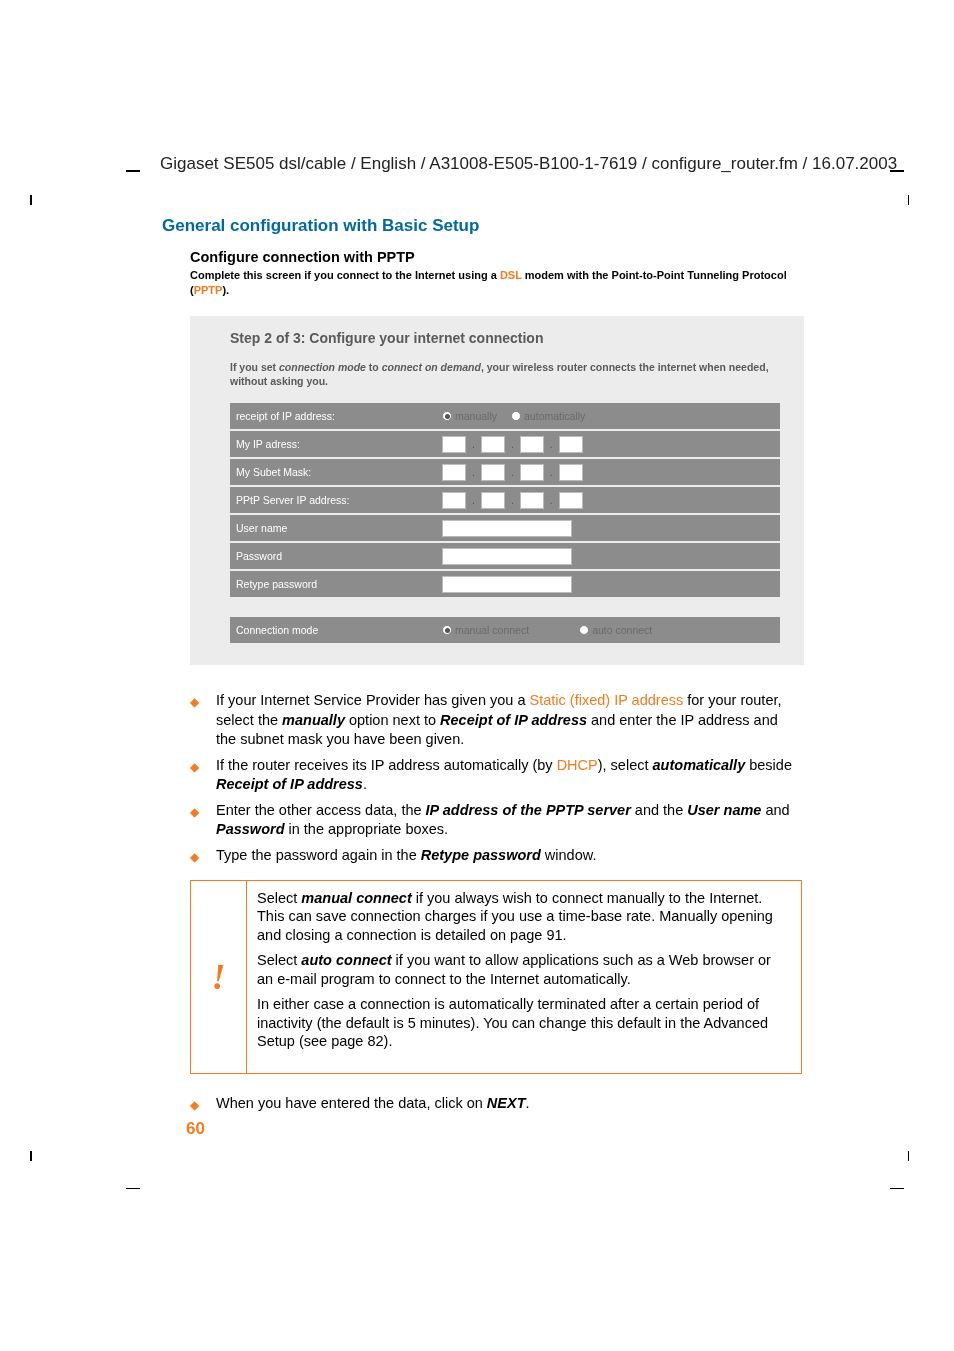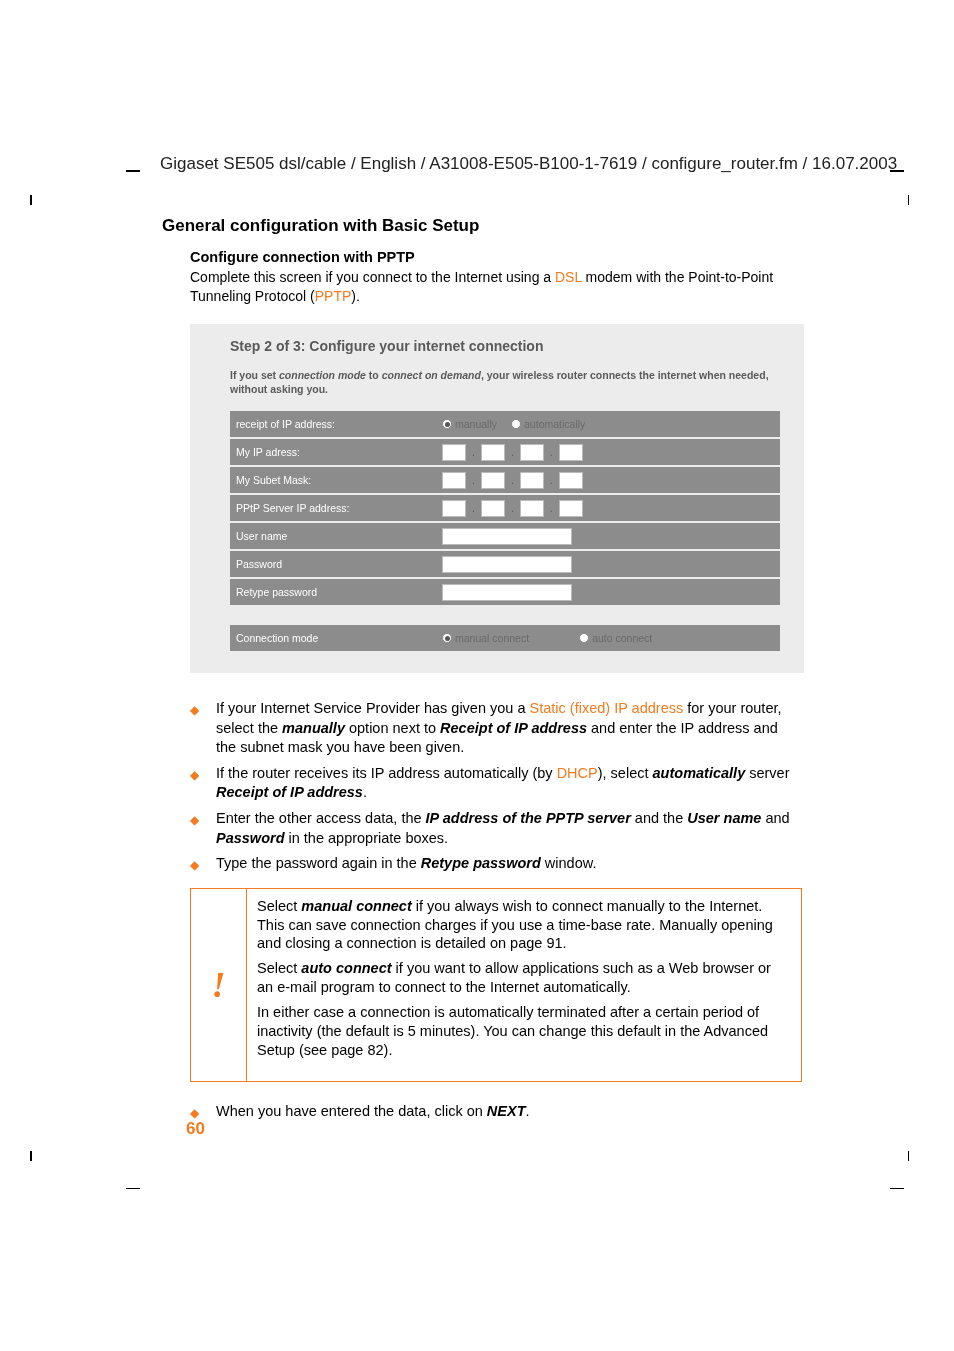"General configuration with Basic Setup" .section-title { color: #000000 -> #0369a1 }
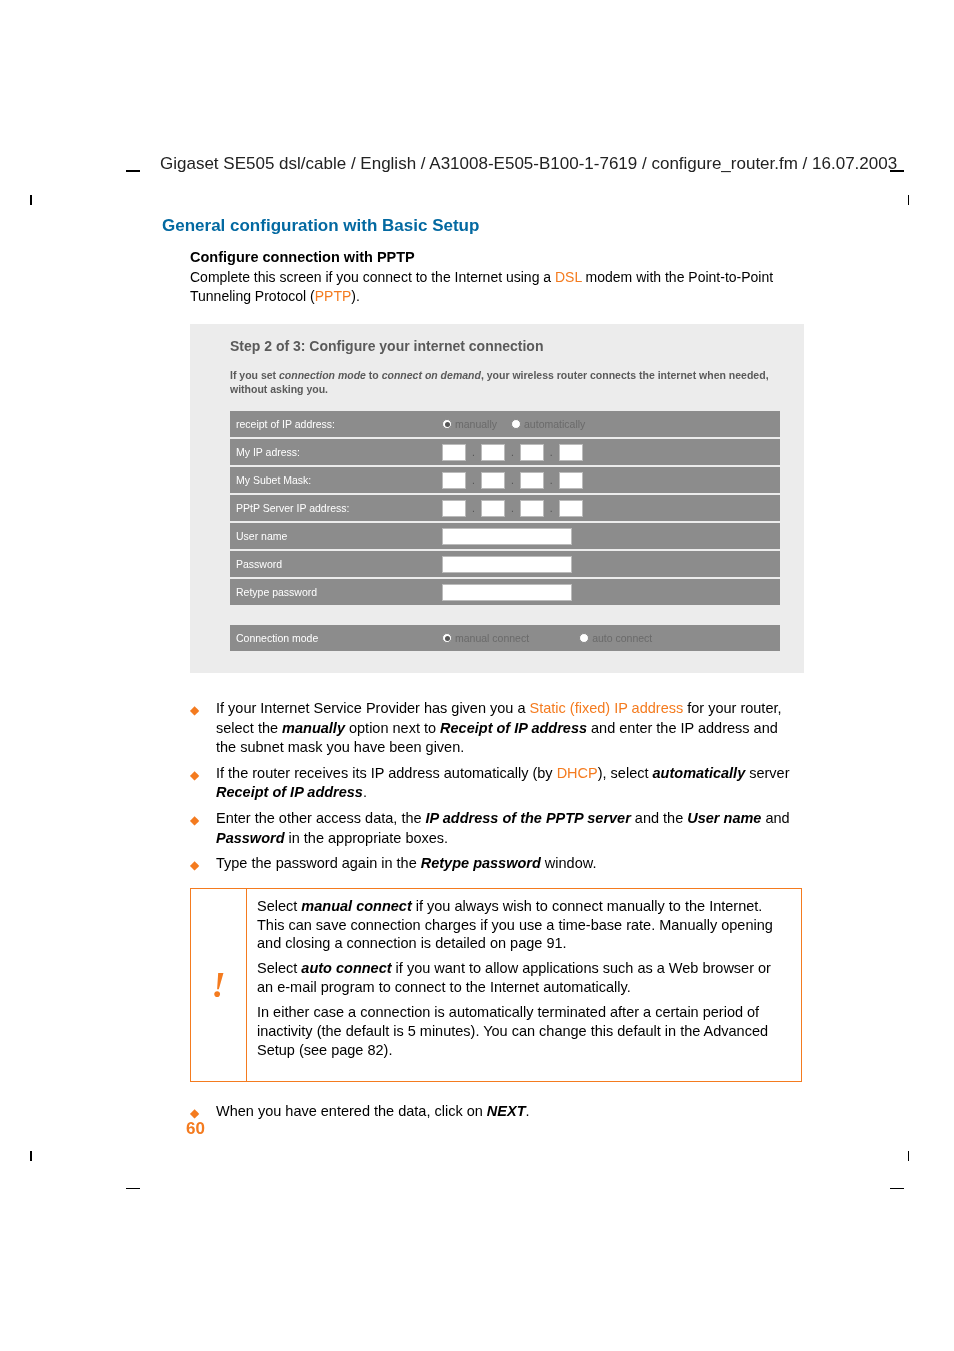"Complete this screen if you" .para { font-size: 14px -> 11px; font-weight: none -> bold }
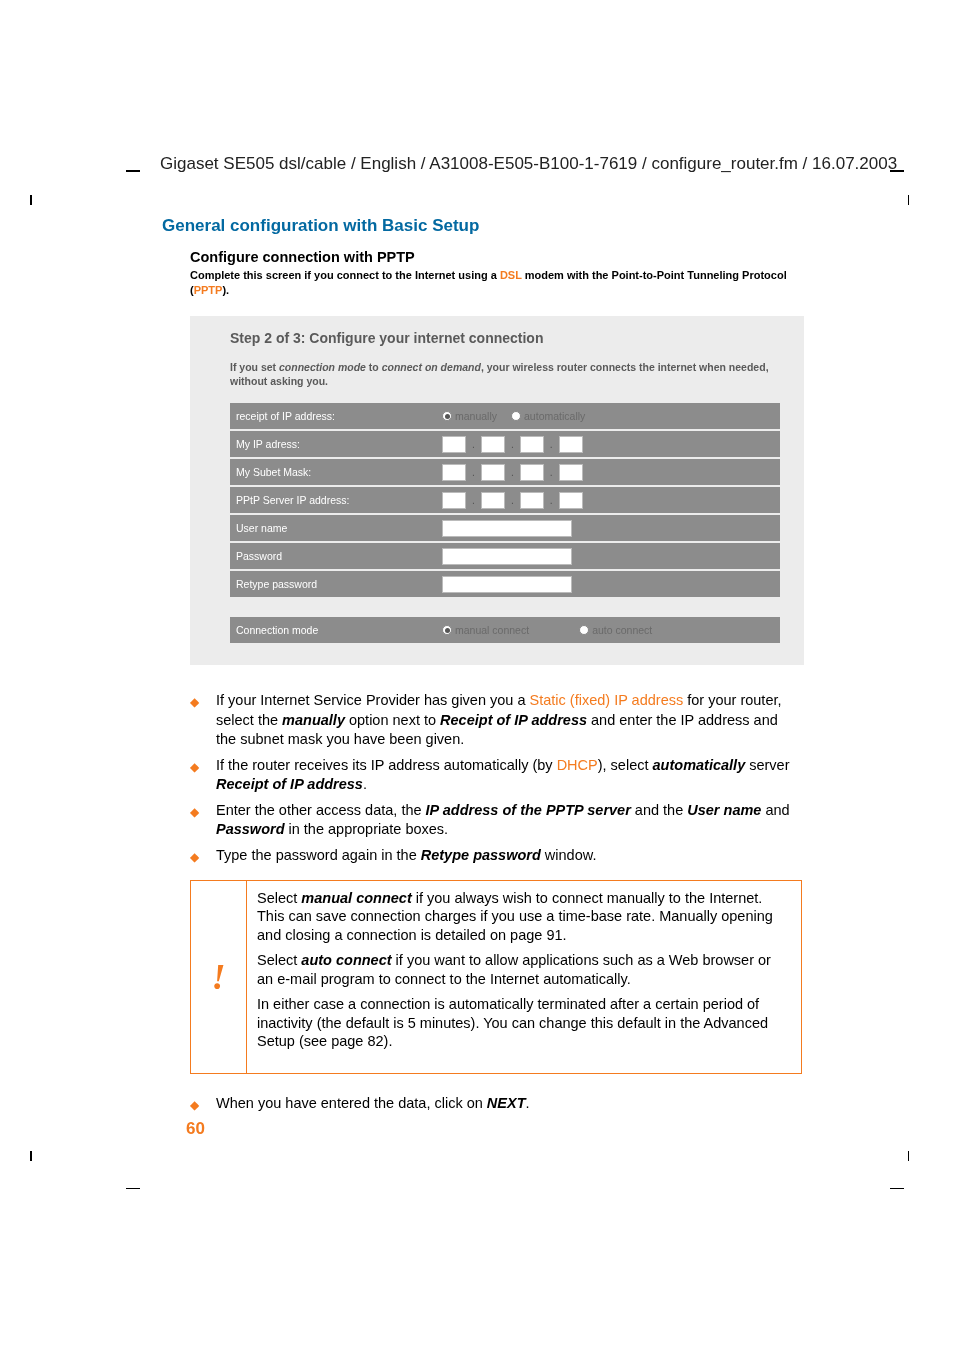"server" span { text: server -> beside }
